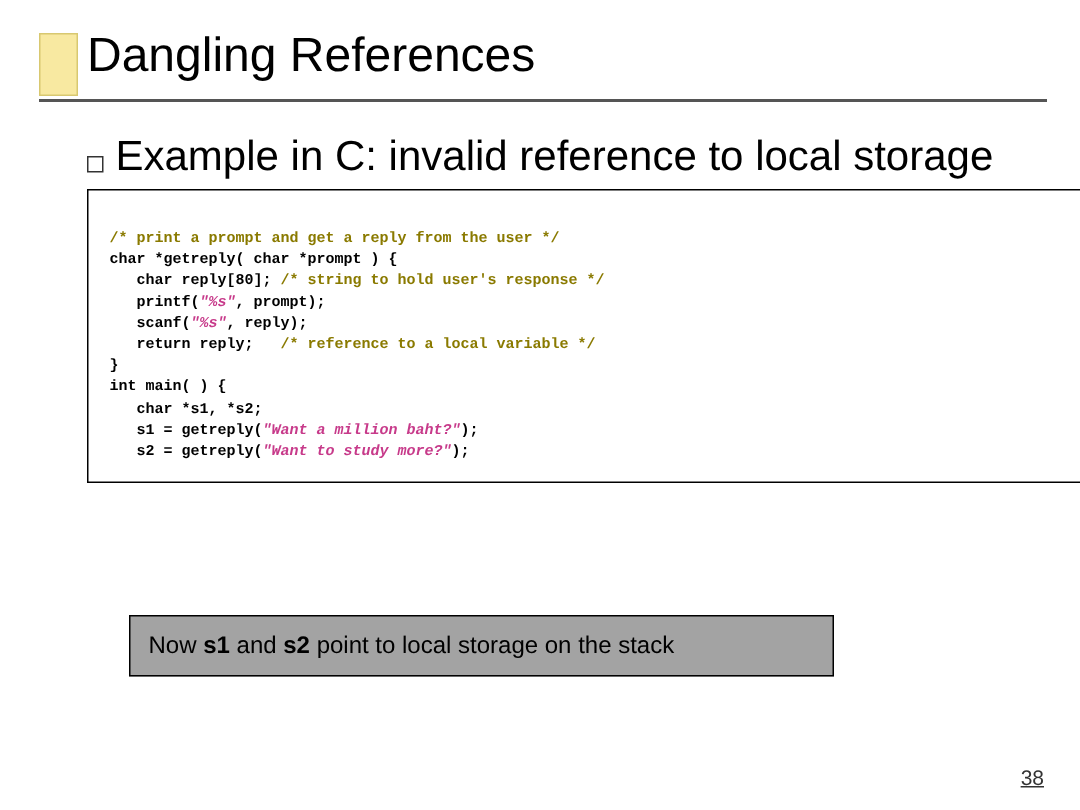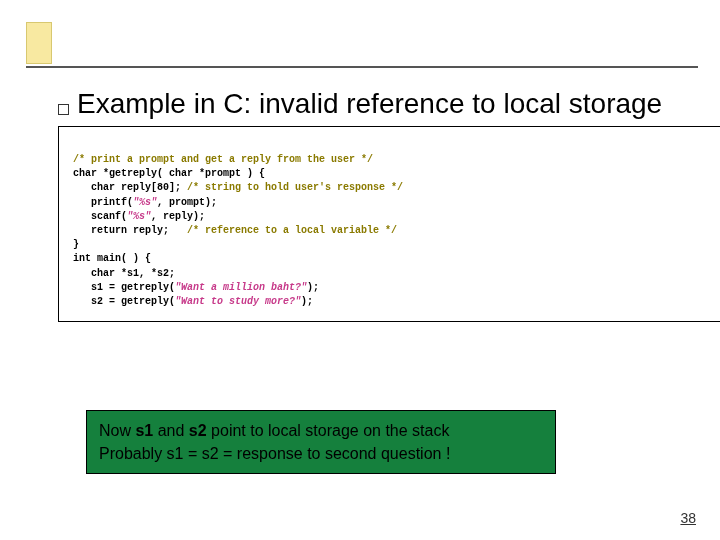"Dangling References" div.title { html: none -> <div>Dangling References</div> }
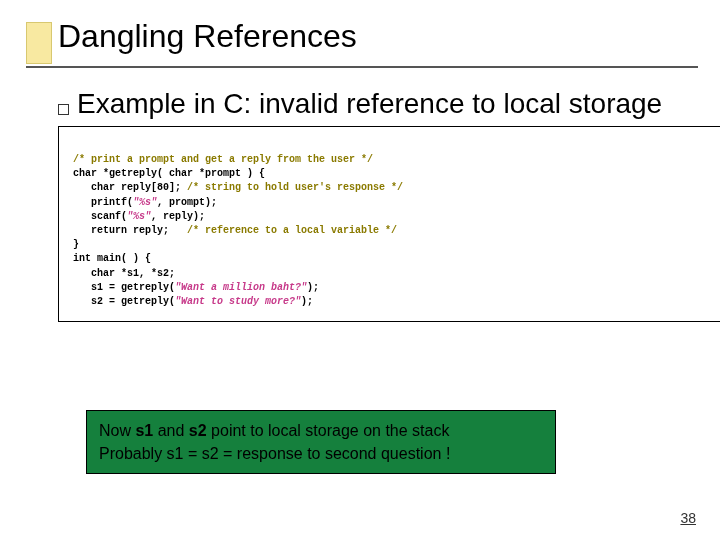"Now s1 and s2 point" .note-box { background: #15803d -> #a3a3a3 }
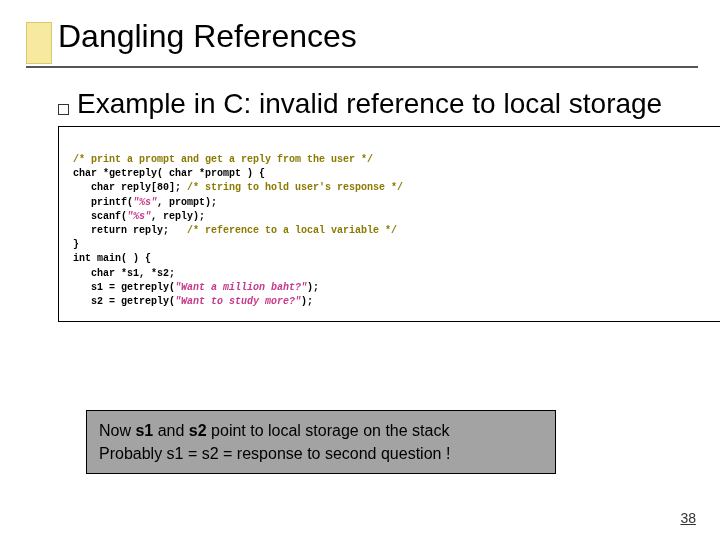"Probably s1 = s2 =" div { html: <div>Probably s1 = s2 = response to second question !</div> -> none }
